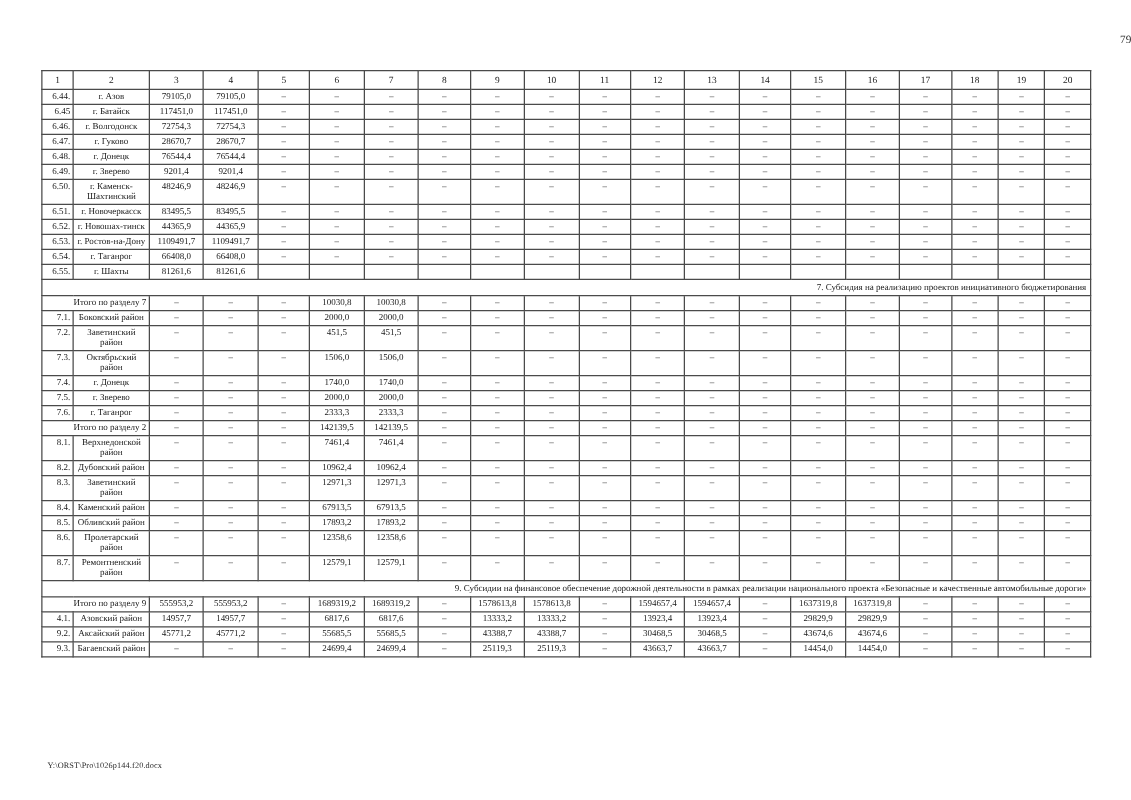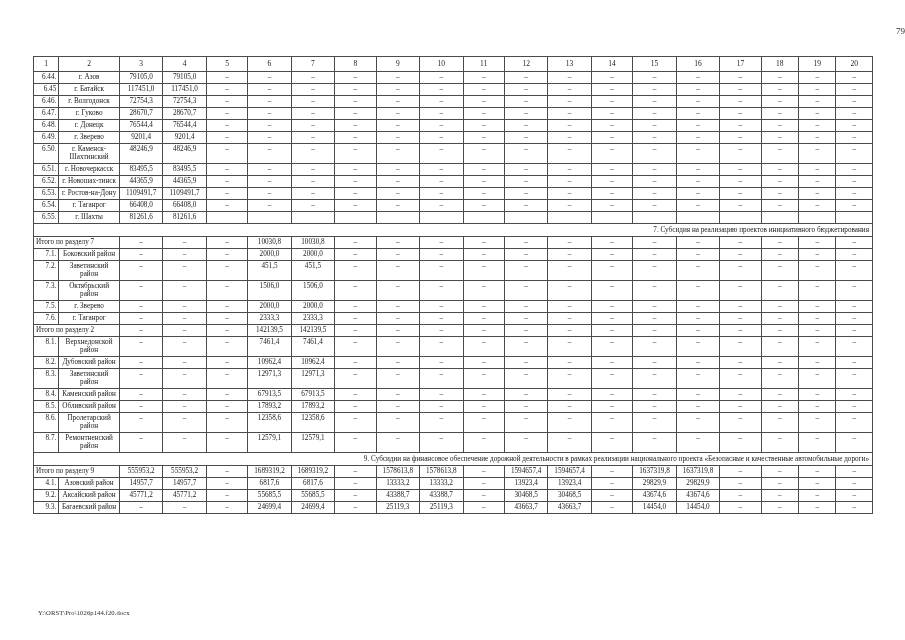"Итого по разделу 7" td.total-label { text-align: left -> right }
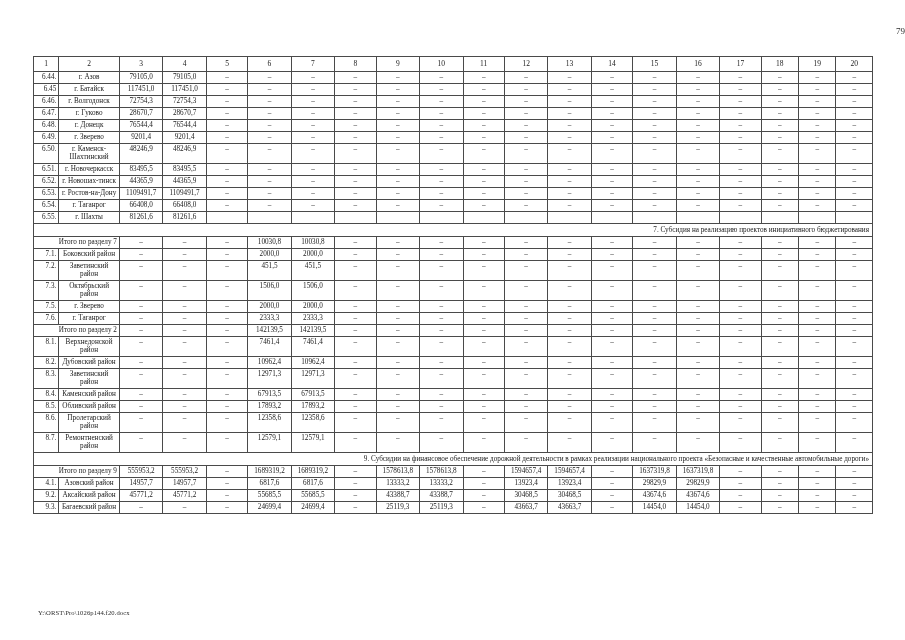"7.4." tr { html: none -> <tr> <td>7.4.</td> <td>г. Донецк</td> <td>–</td> <td>–</td> <td>–</td> <td>1740,0</td> <td>1740,0</td> <td>–</td> <td>–</td> <td>–</td> <td>–</td> <td>–</td> <td>–</td> <td>–</td> <td>–</td> <td>–</td> <td>–</td> <td>–</td> <td>–</td> <td>–</td> </tr> }
